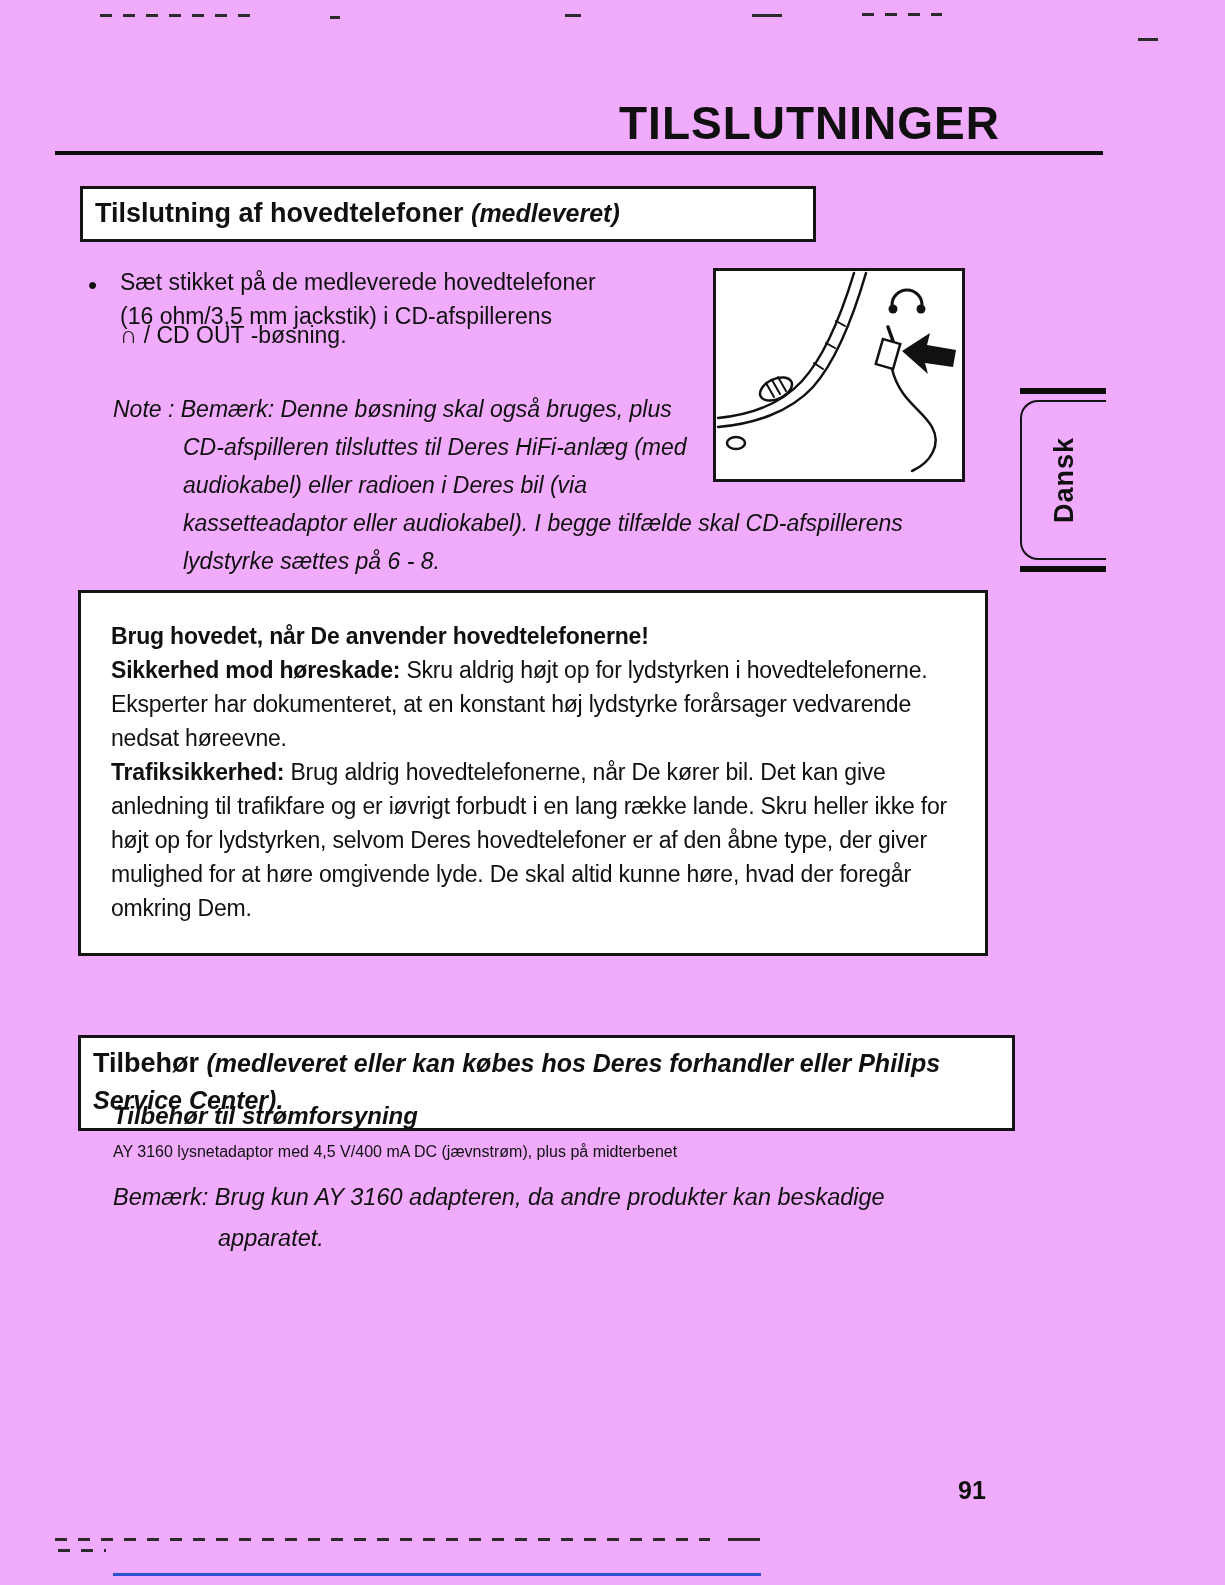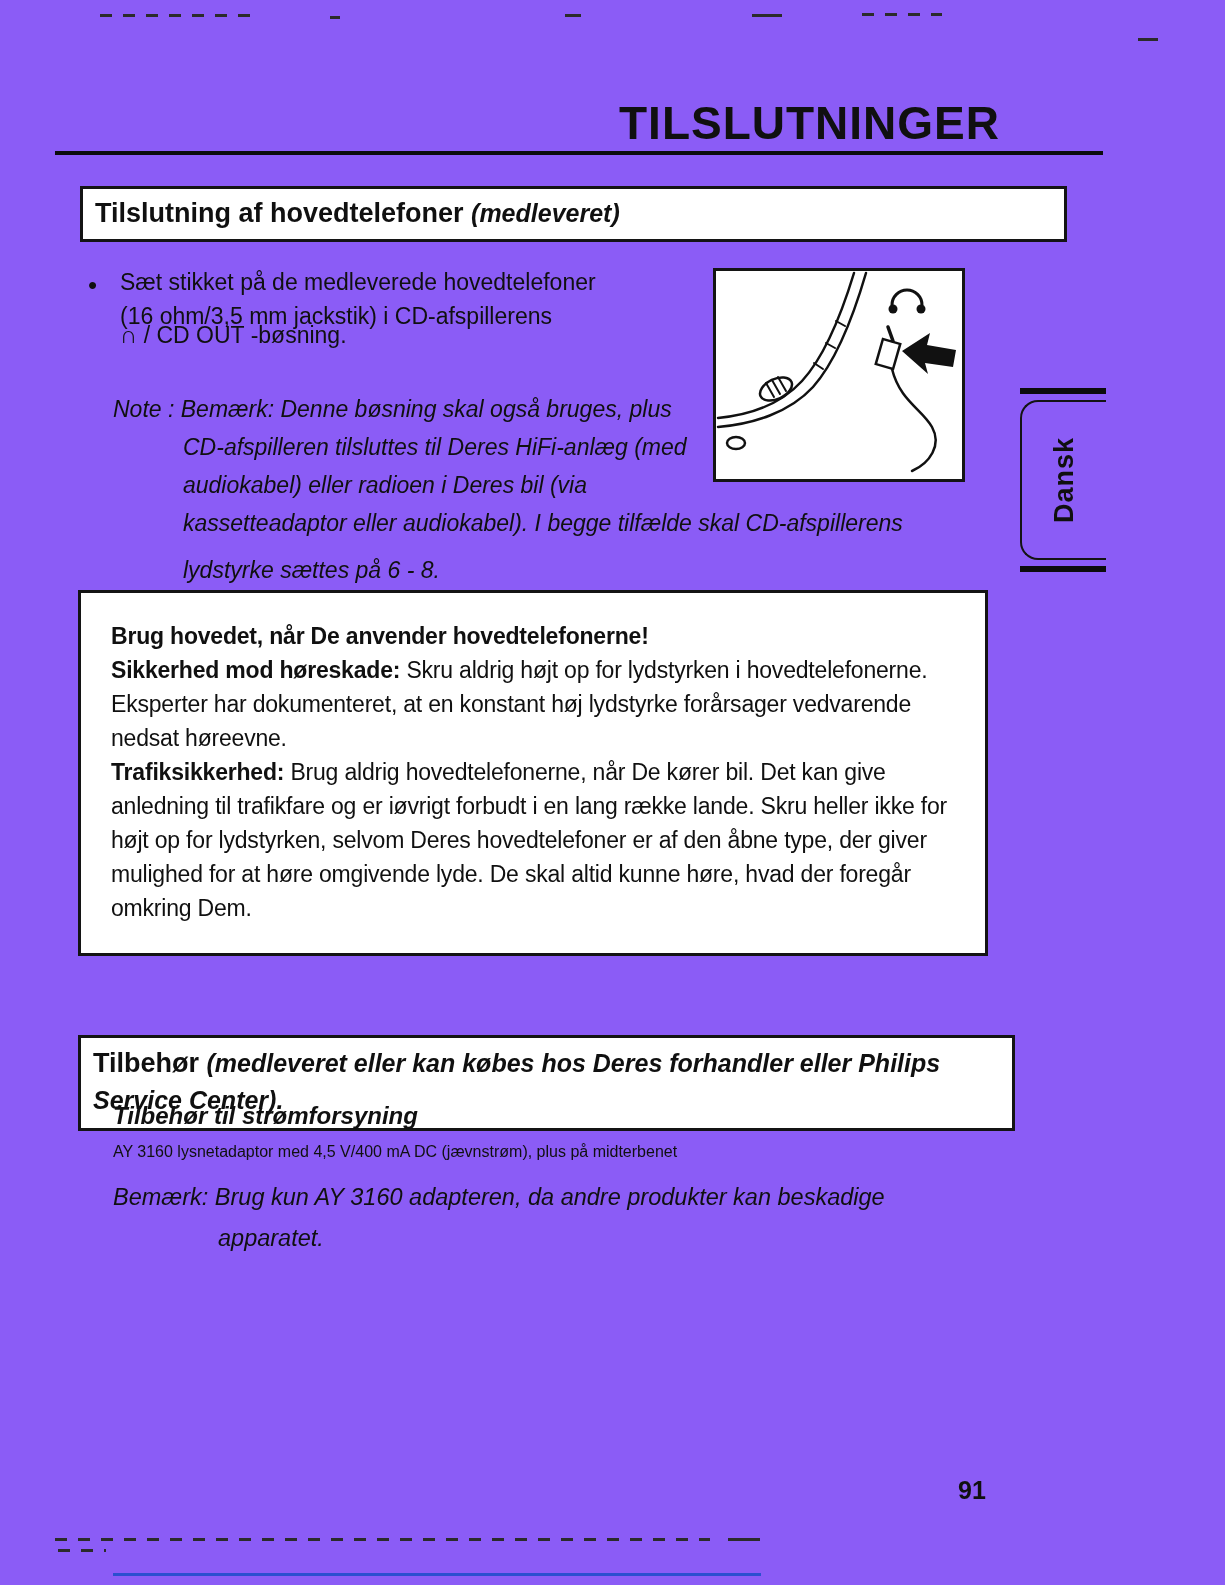"TILSLUTNINGER" .page { background: #8b5cf6 -> #f0abfc }
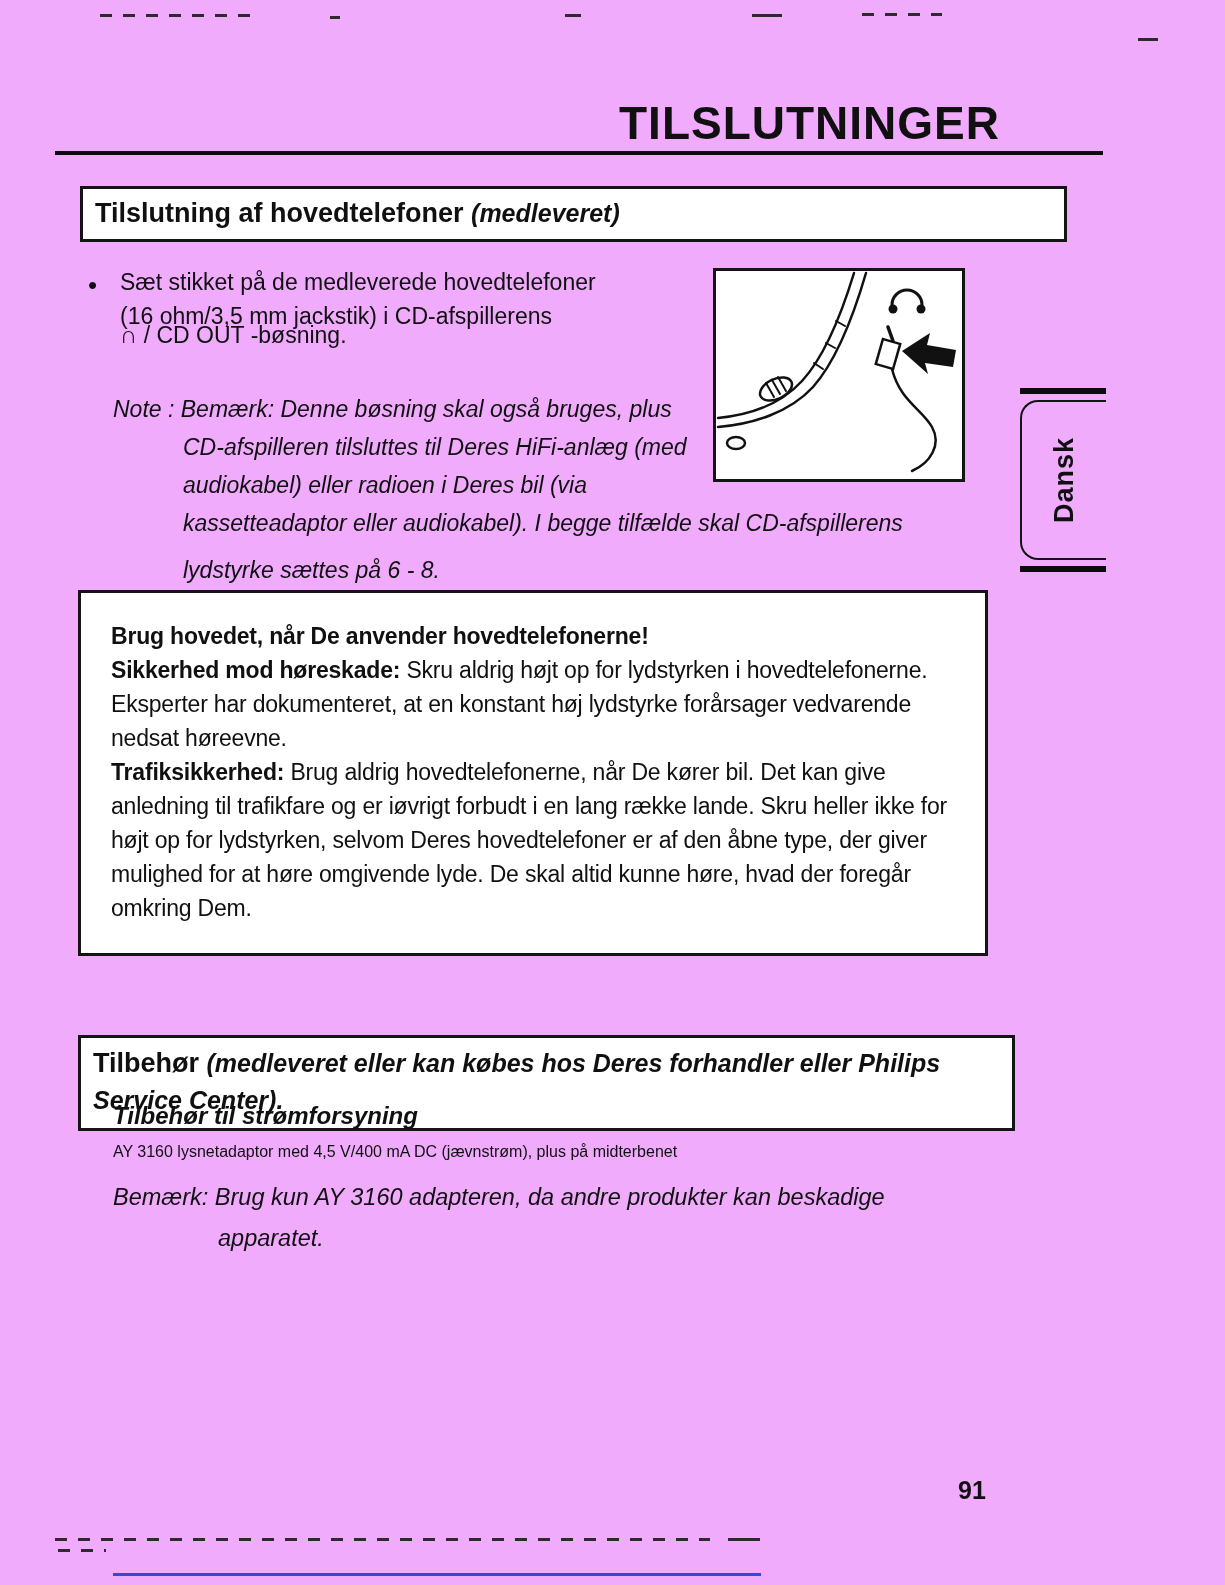"Tilslutning af hovedtelefoner" div.abs { width: 987px -> 736px }
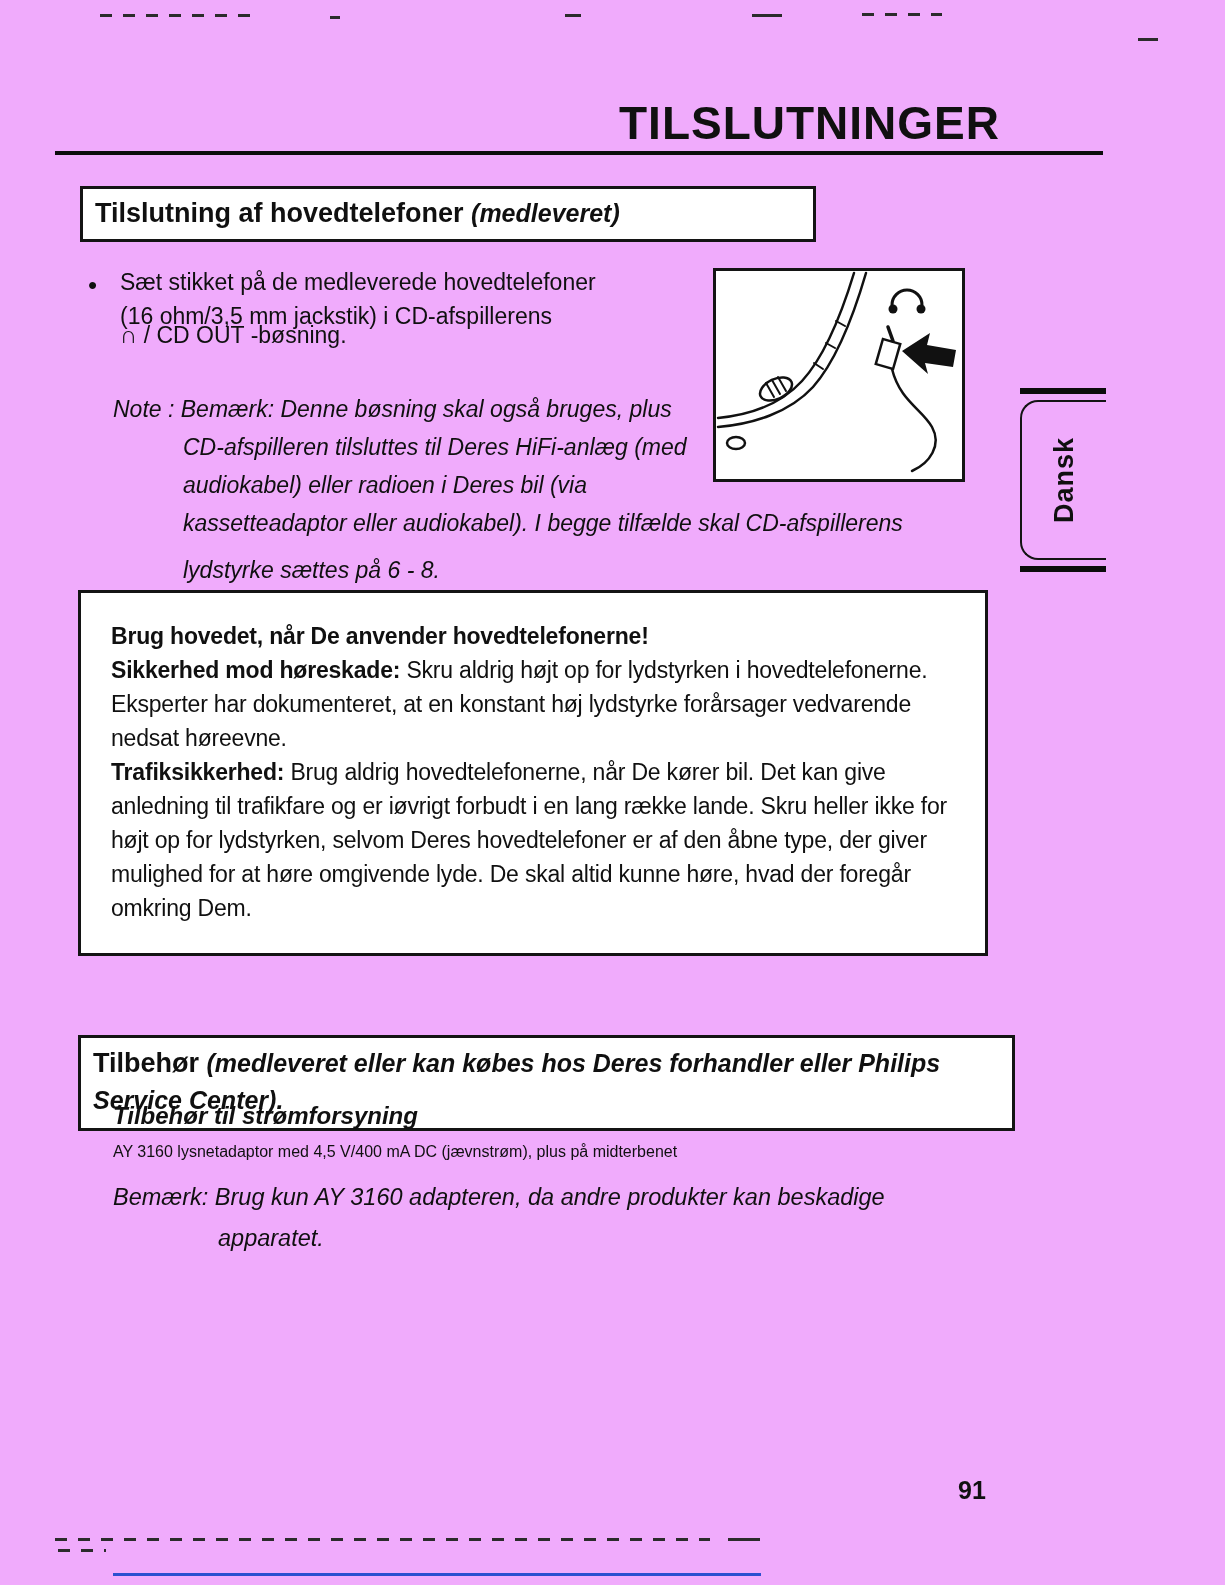"lydstyrke sættes på 6 -" div.abs { margin-top: 9px -> none }
